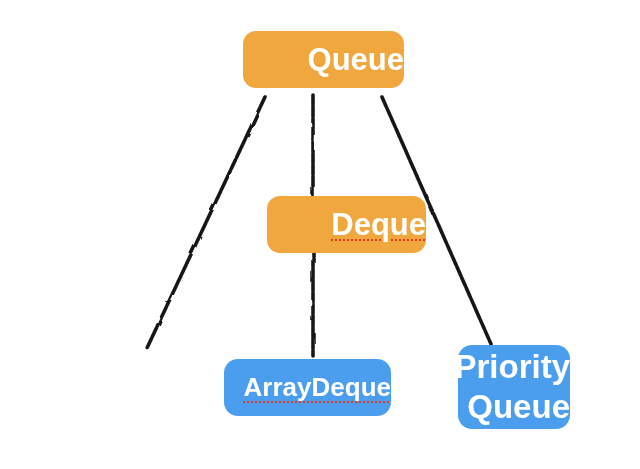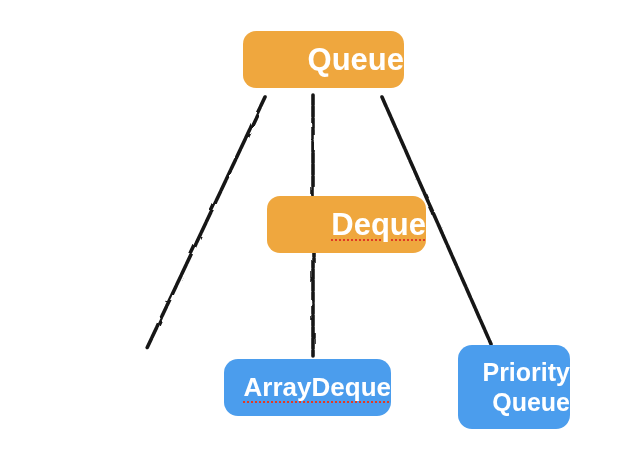"Priority" .node-priorityqueue { font-size: 25px -> 33px }
